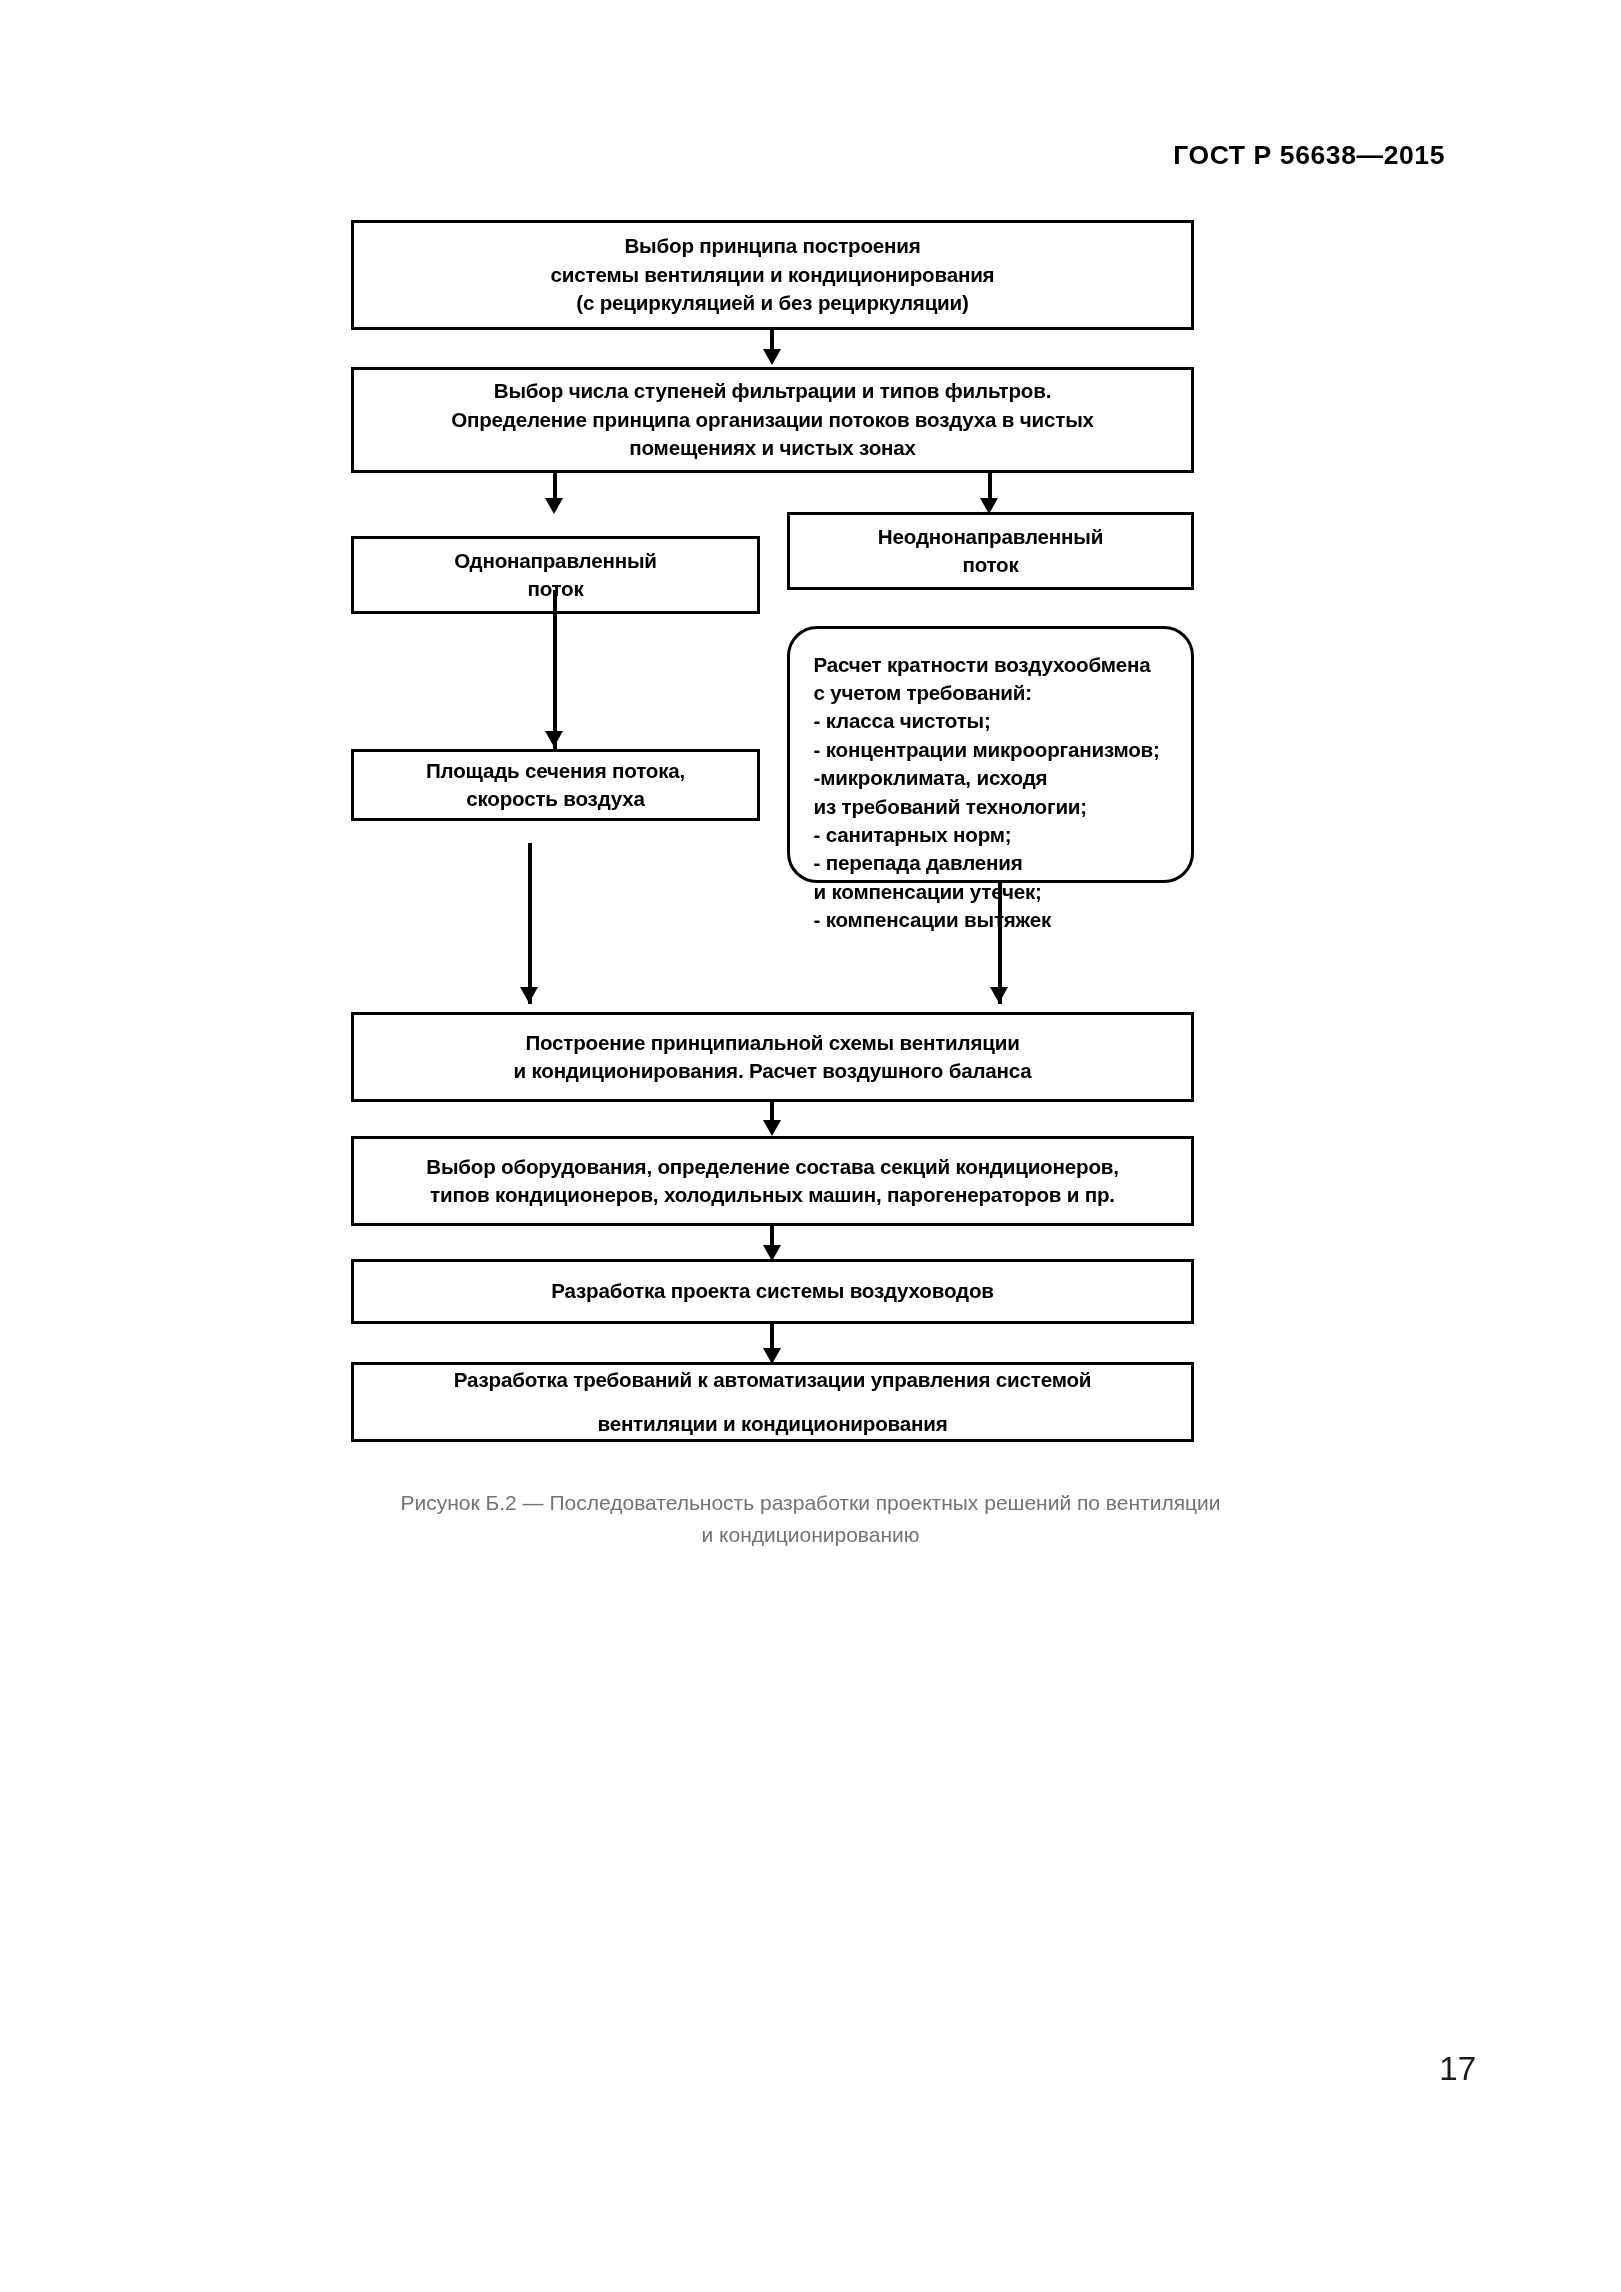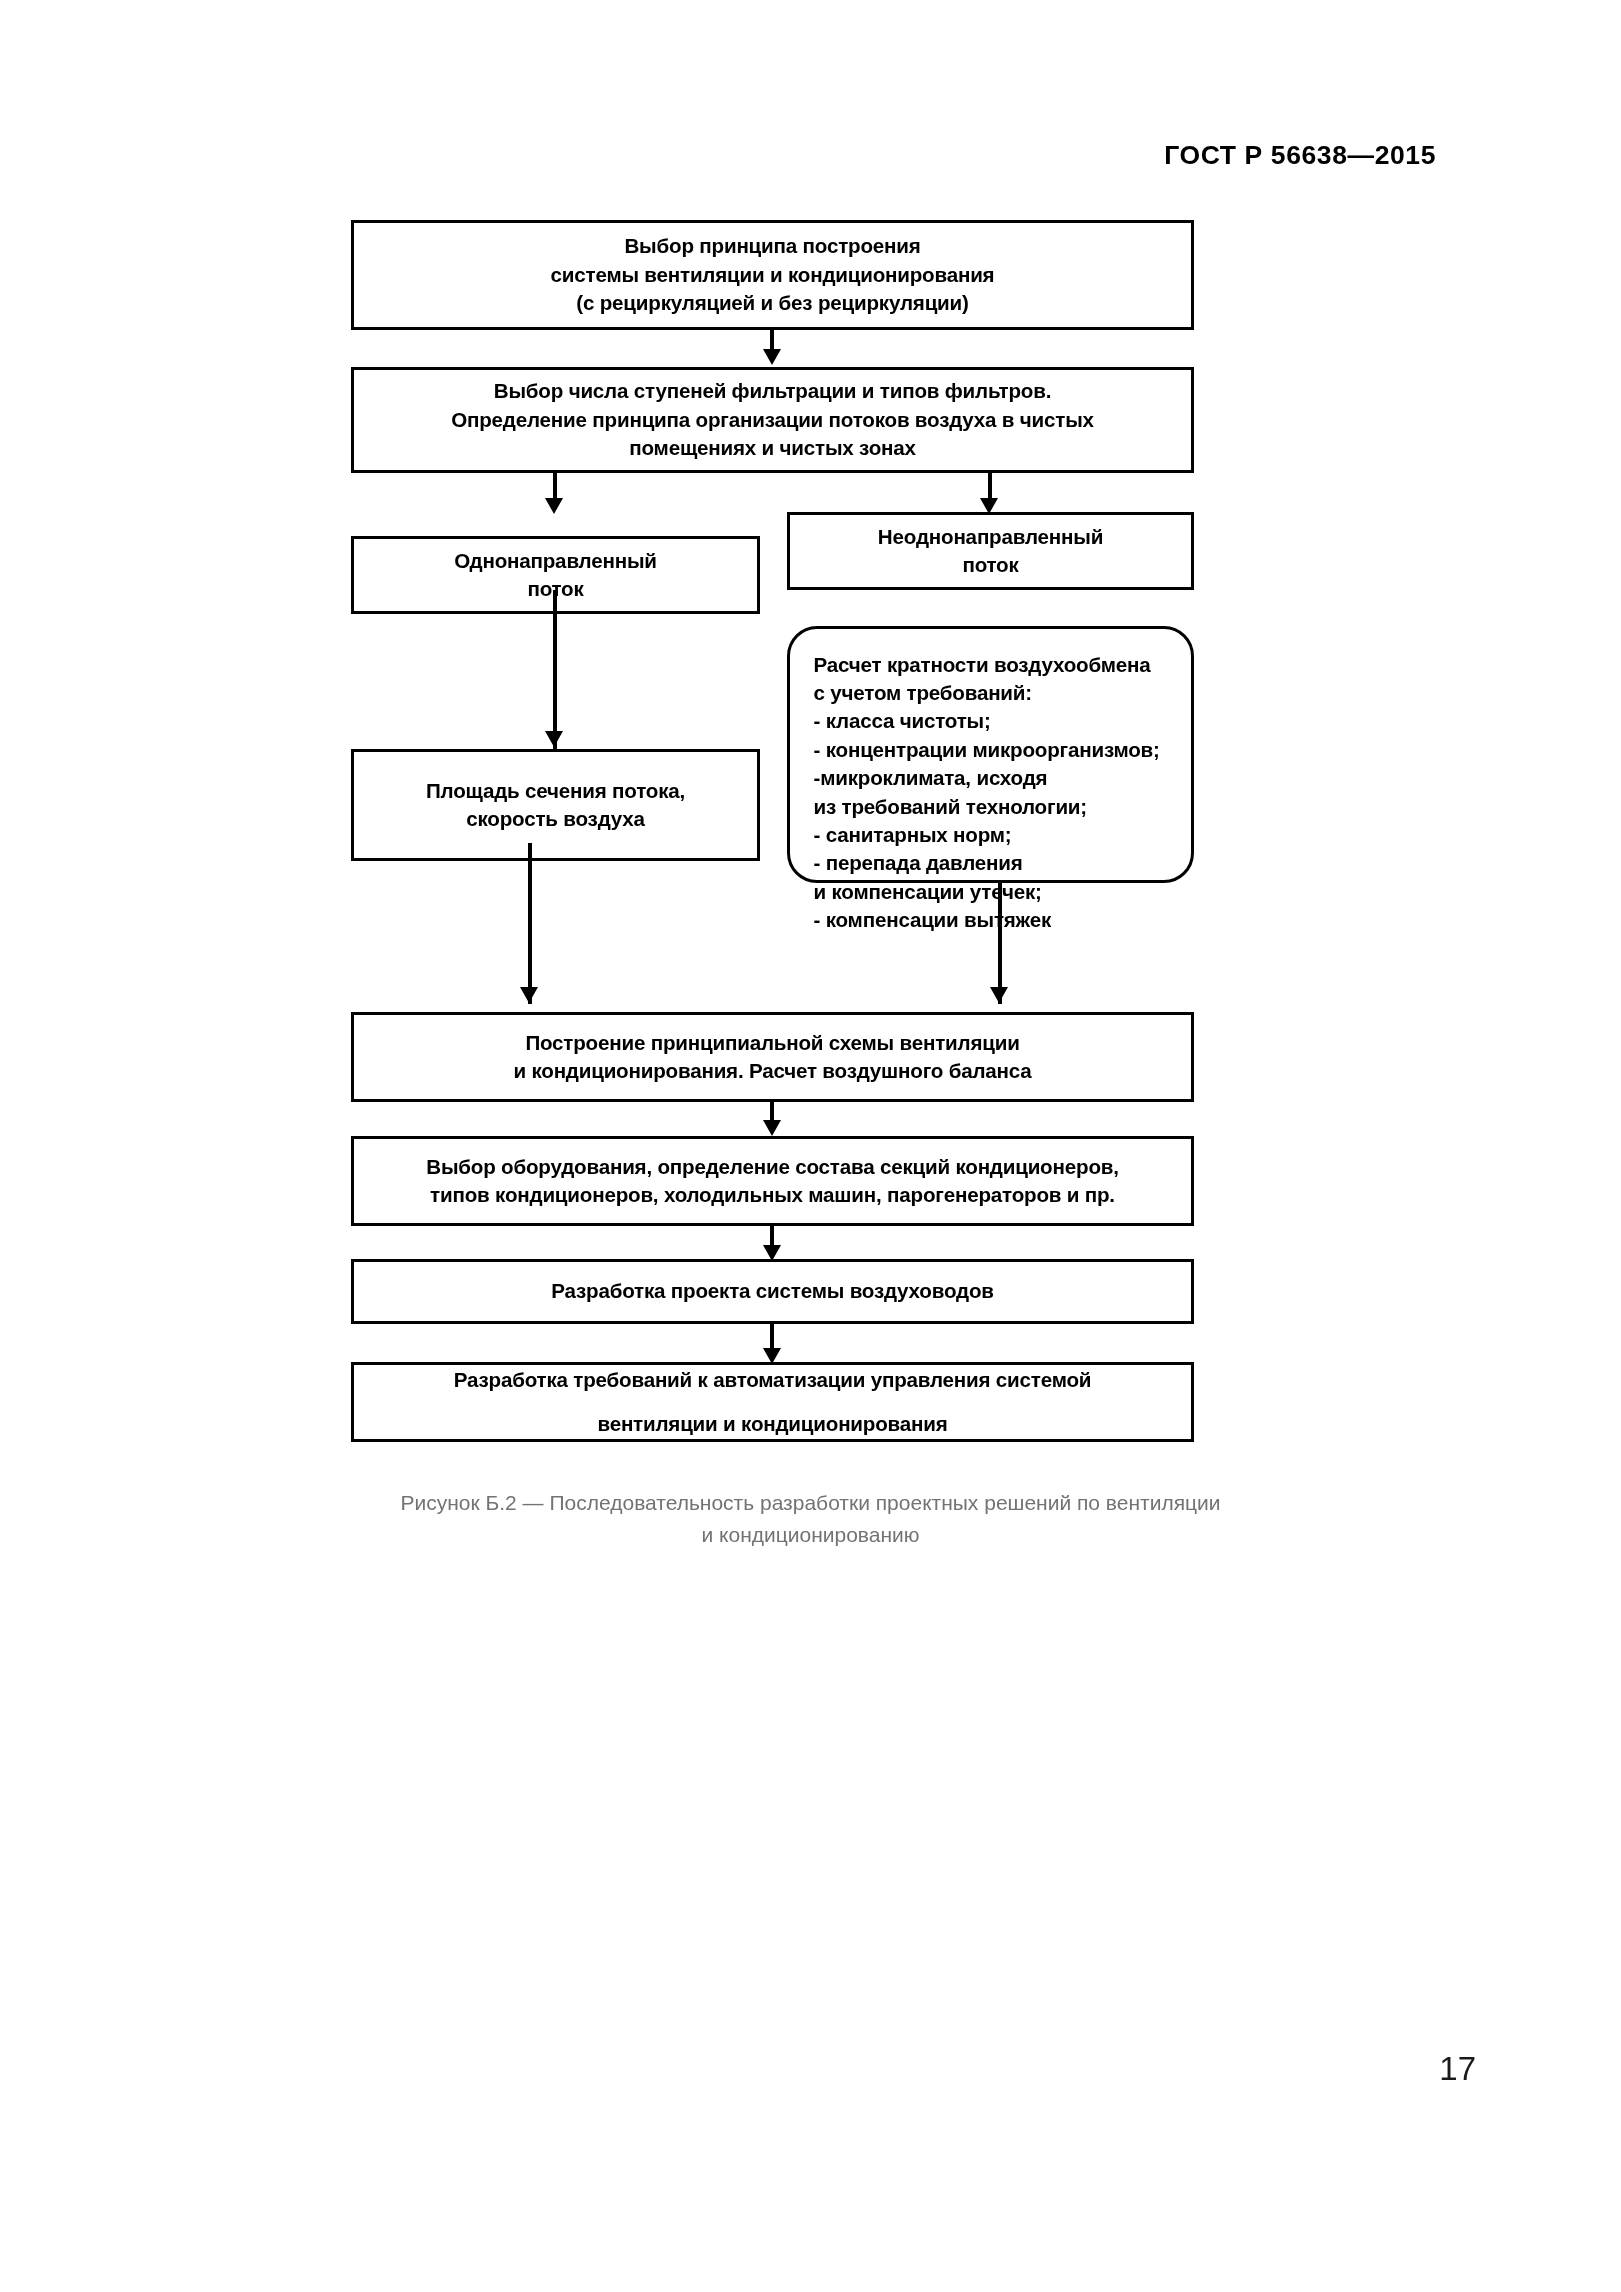"ГОСТ Р 56638—2015" .doc-header { right: 185px -> 176px }
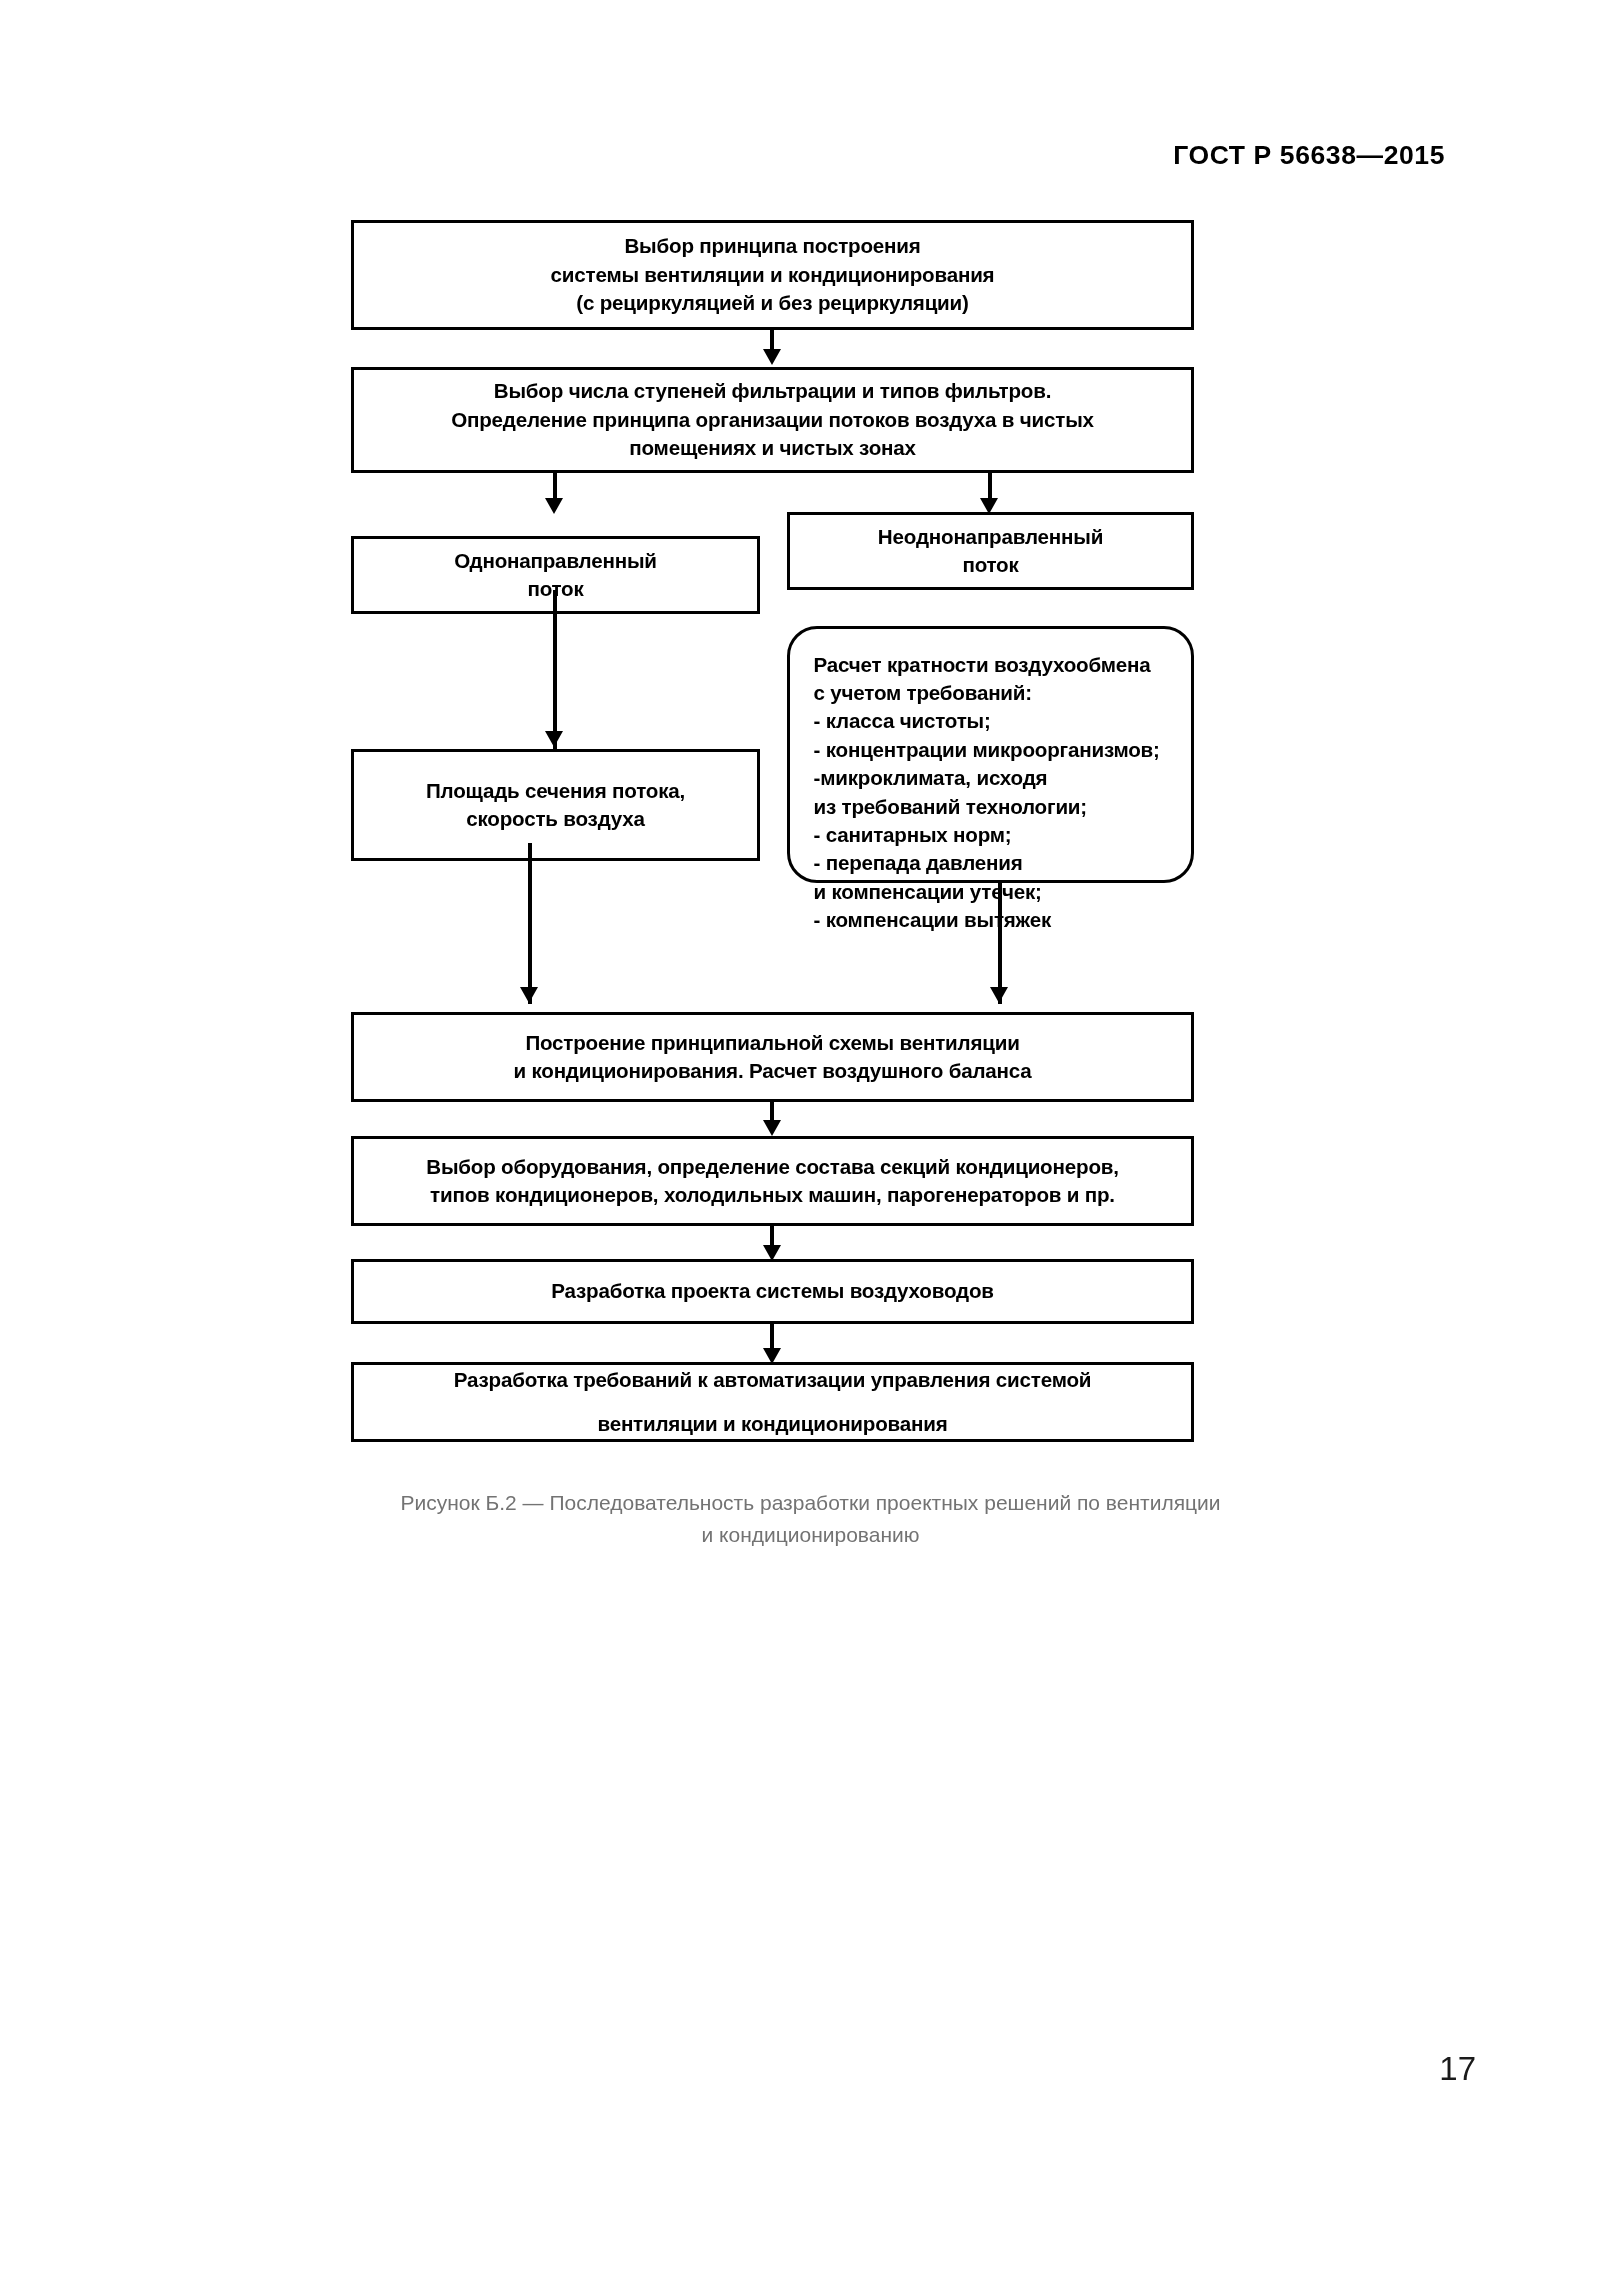"Площадь сечения потока," div.node { height: 112px -> 72px }
